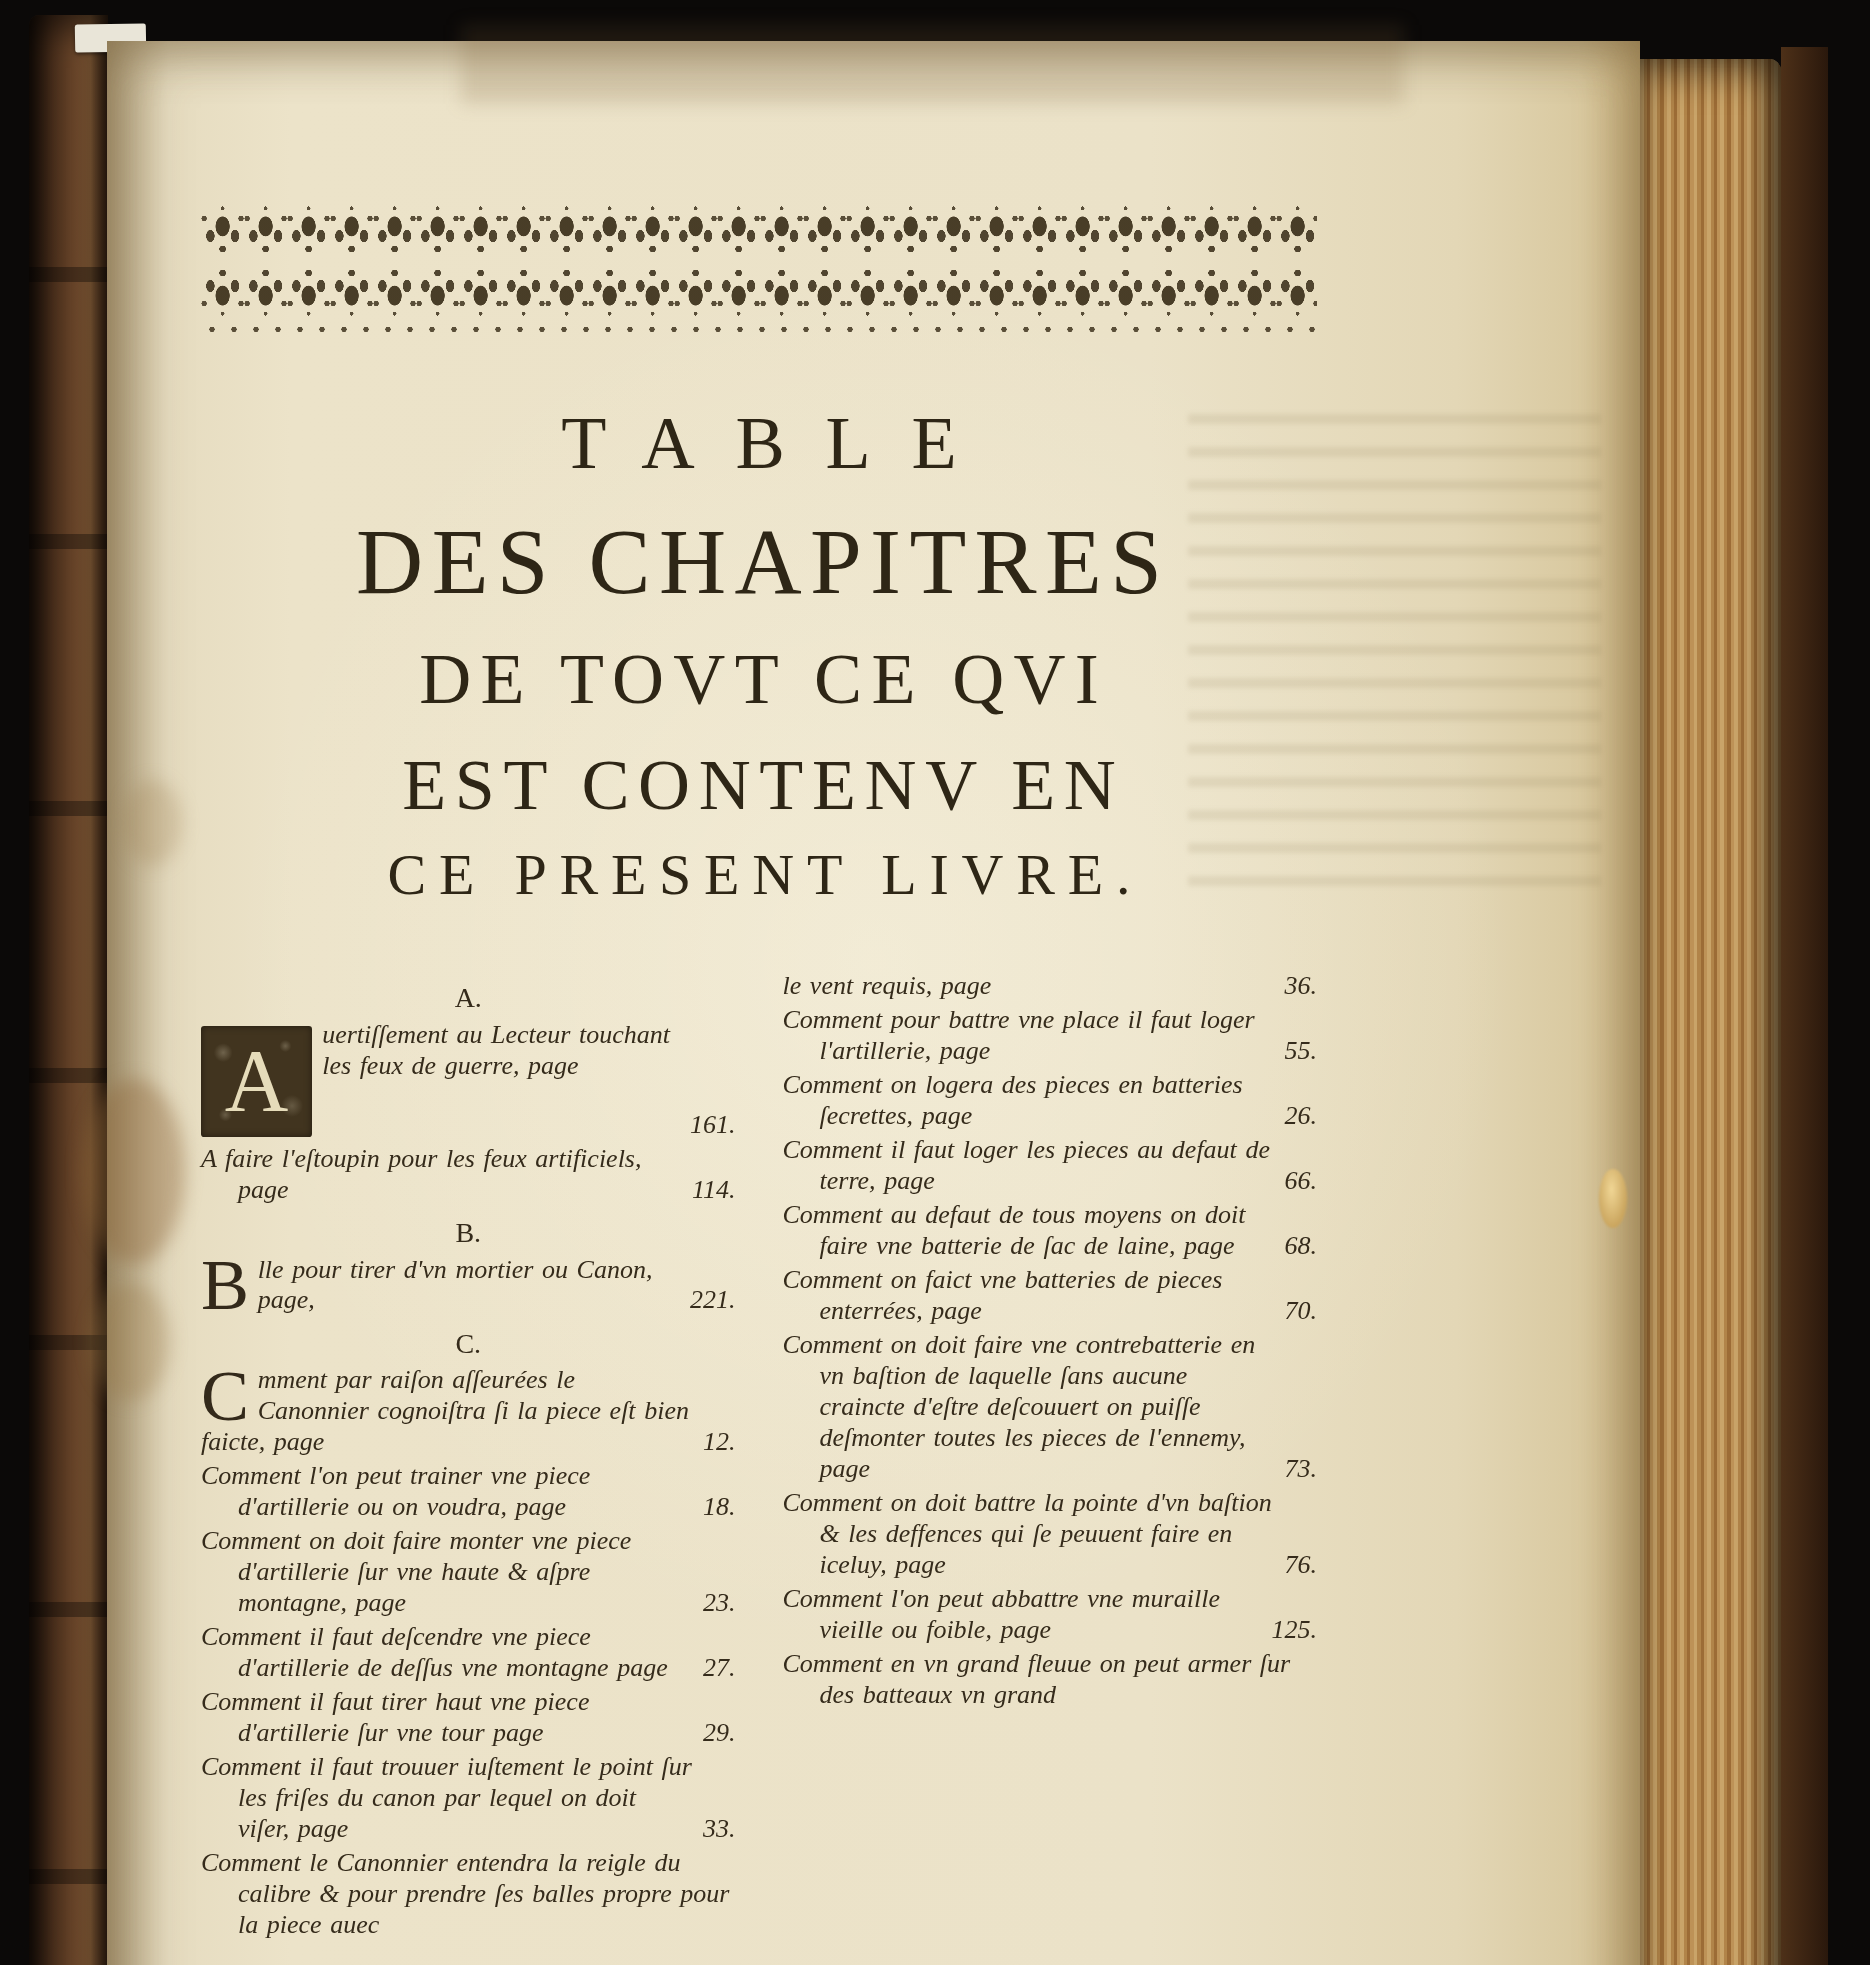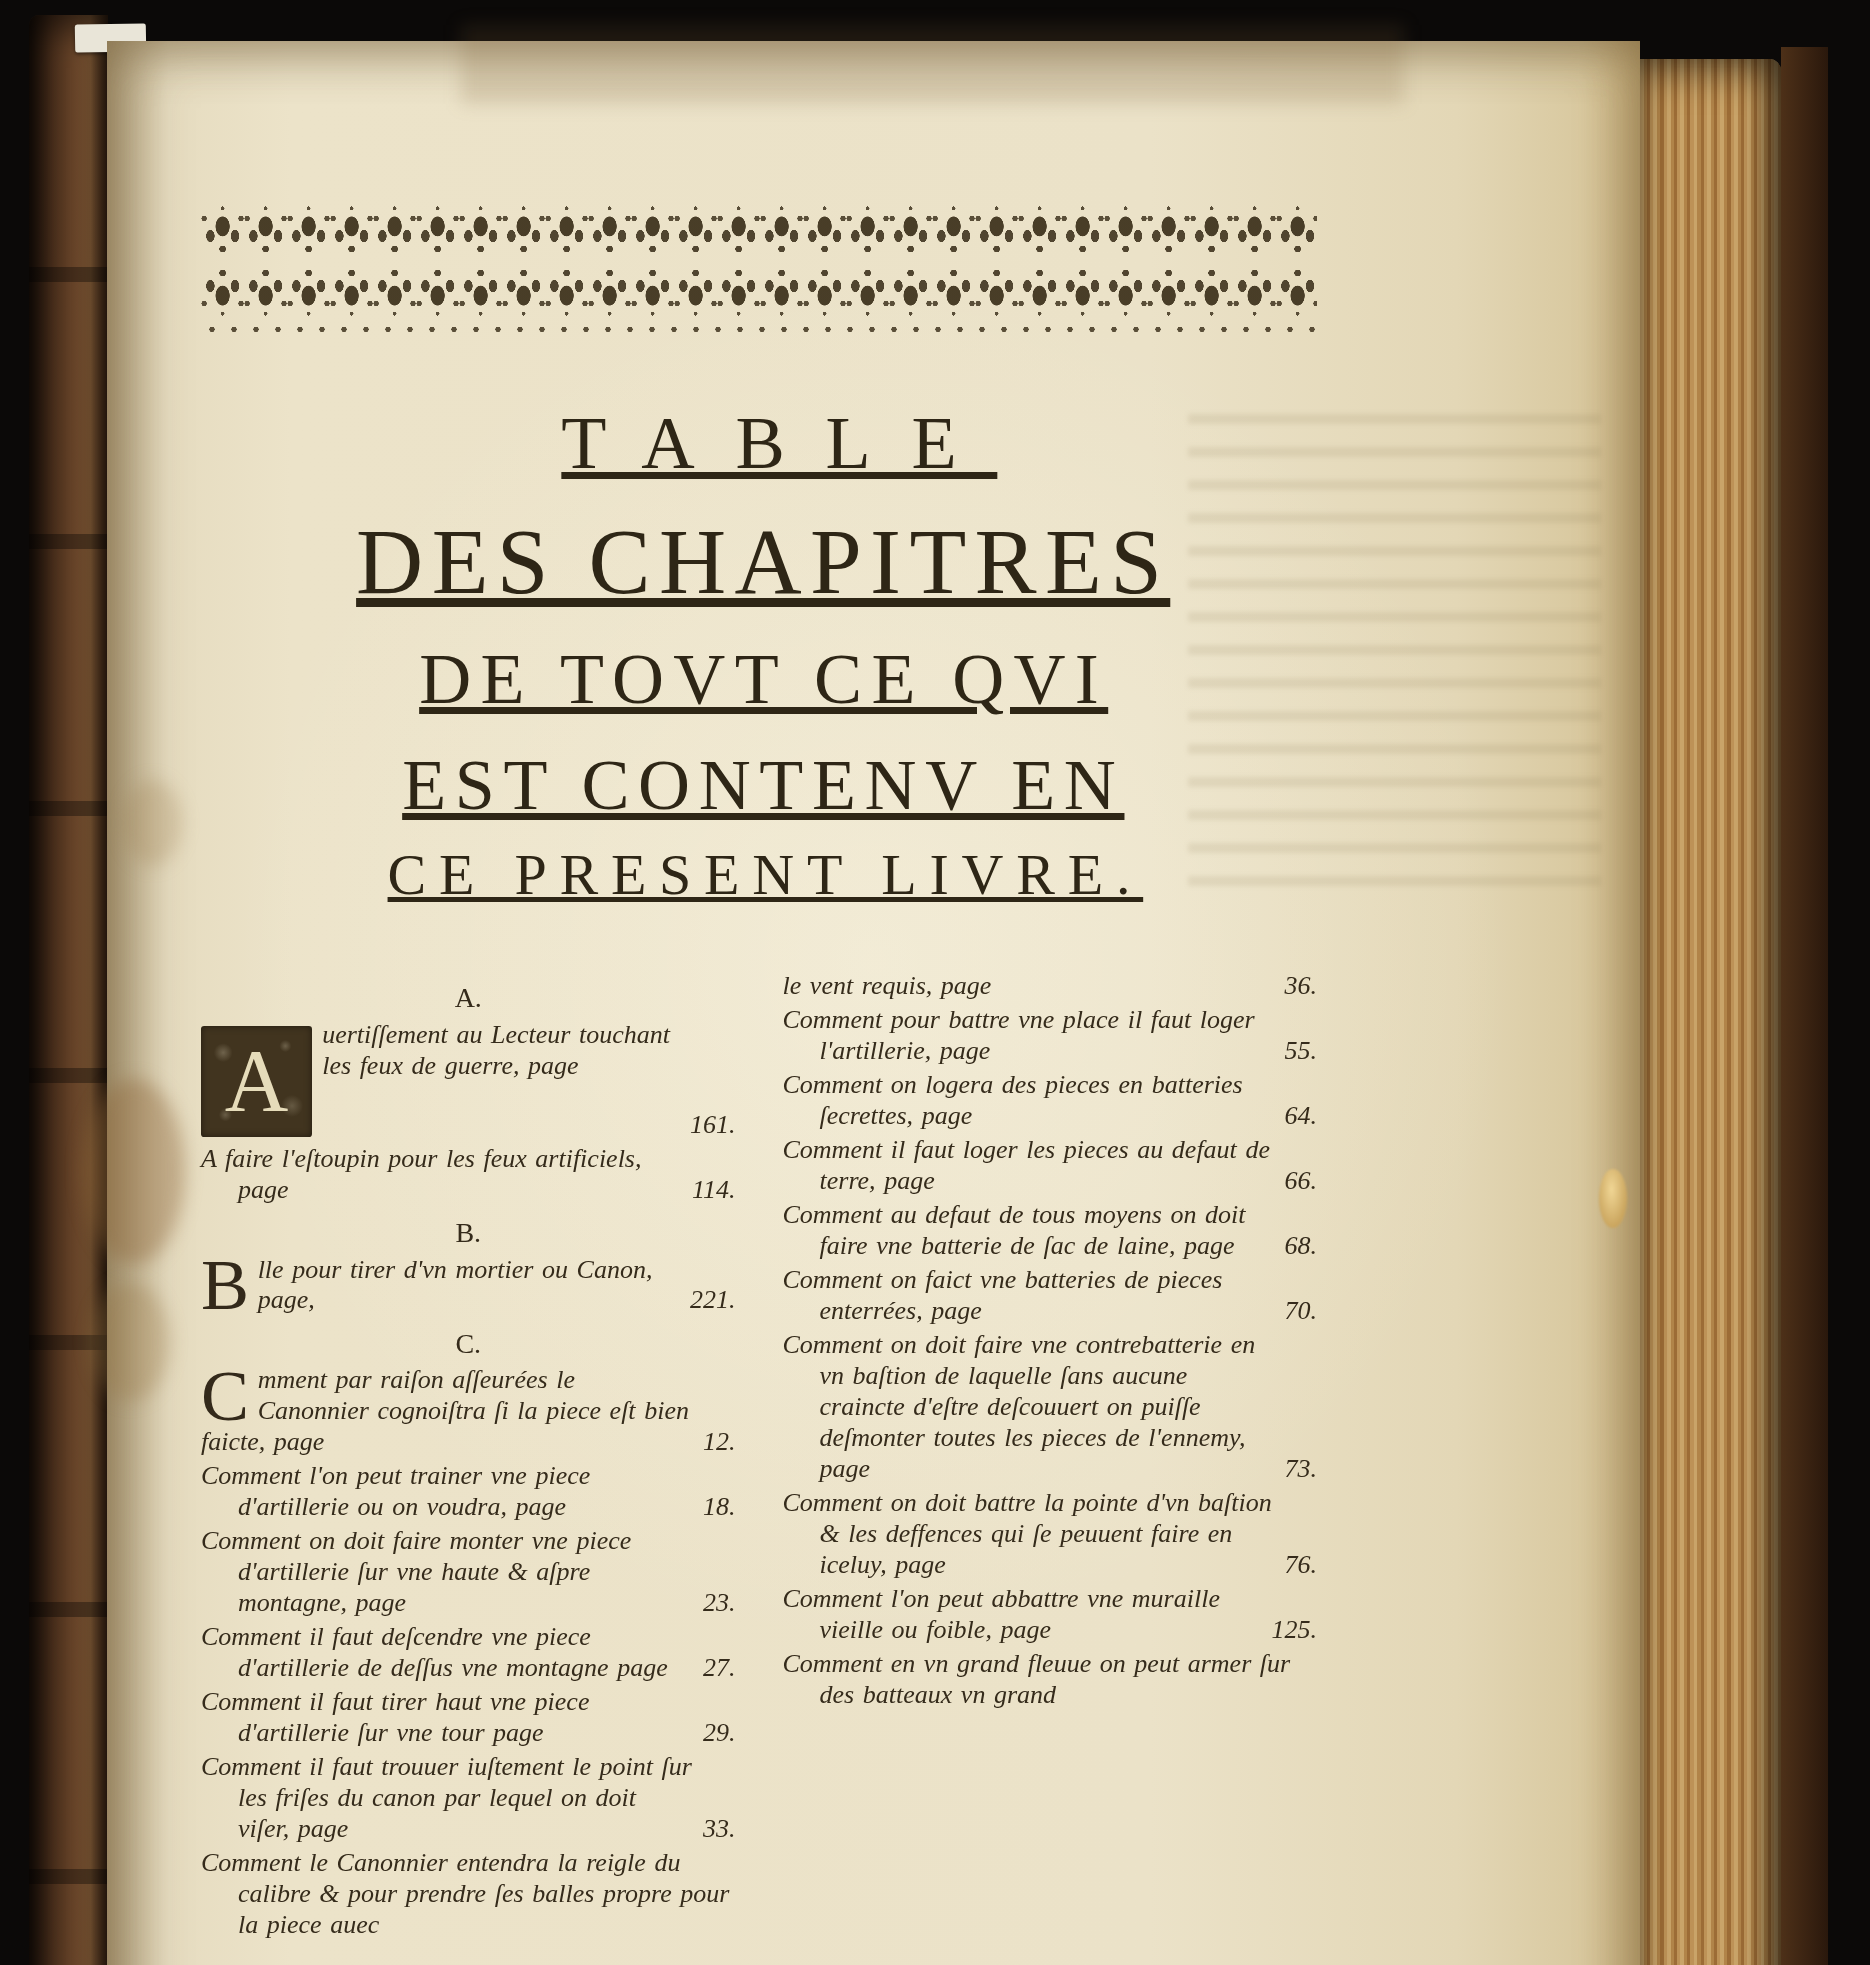"TABLE" .title { text-decoration: underline -> none }
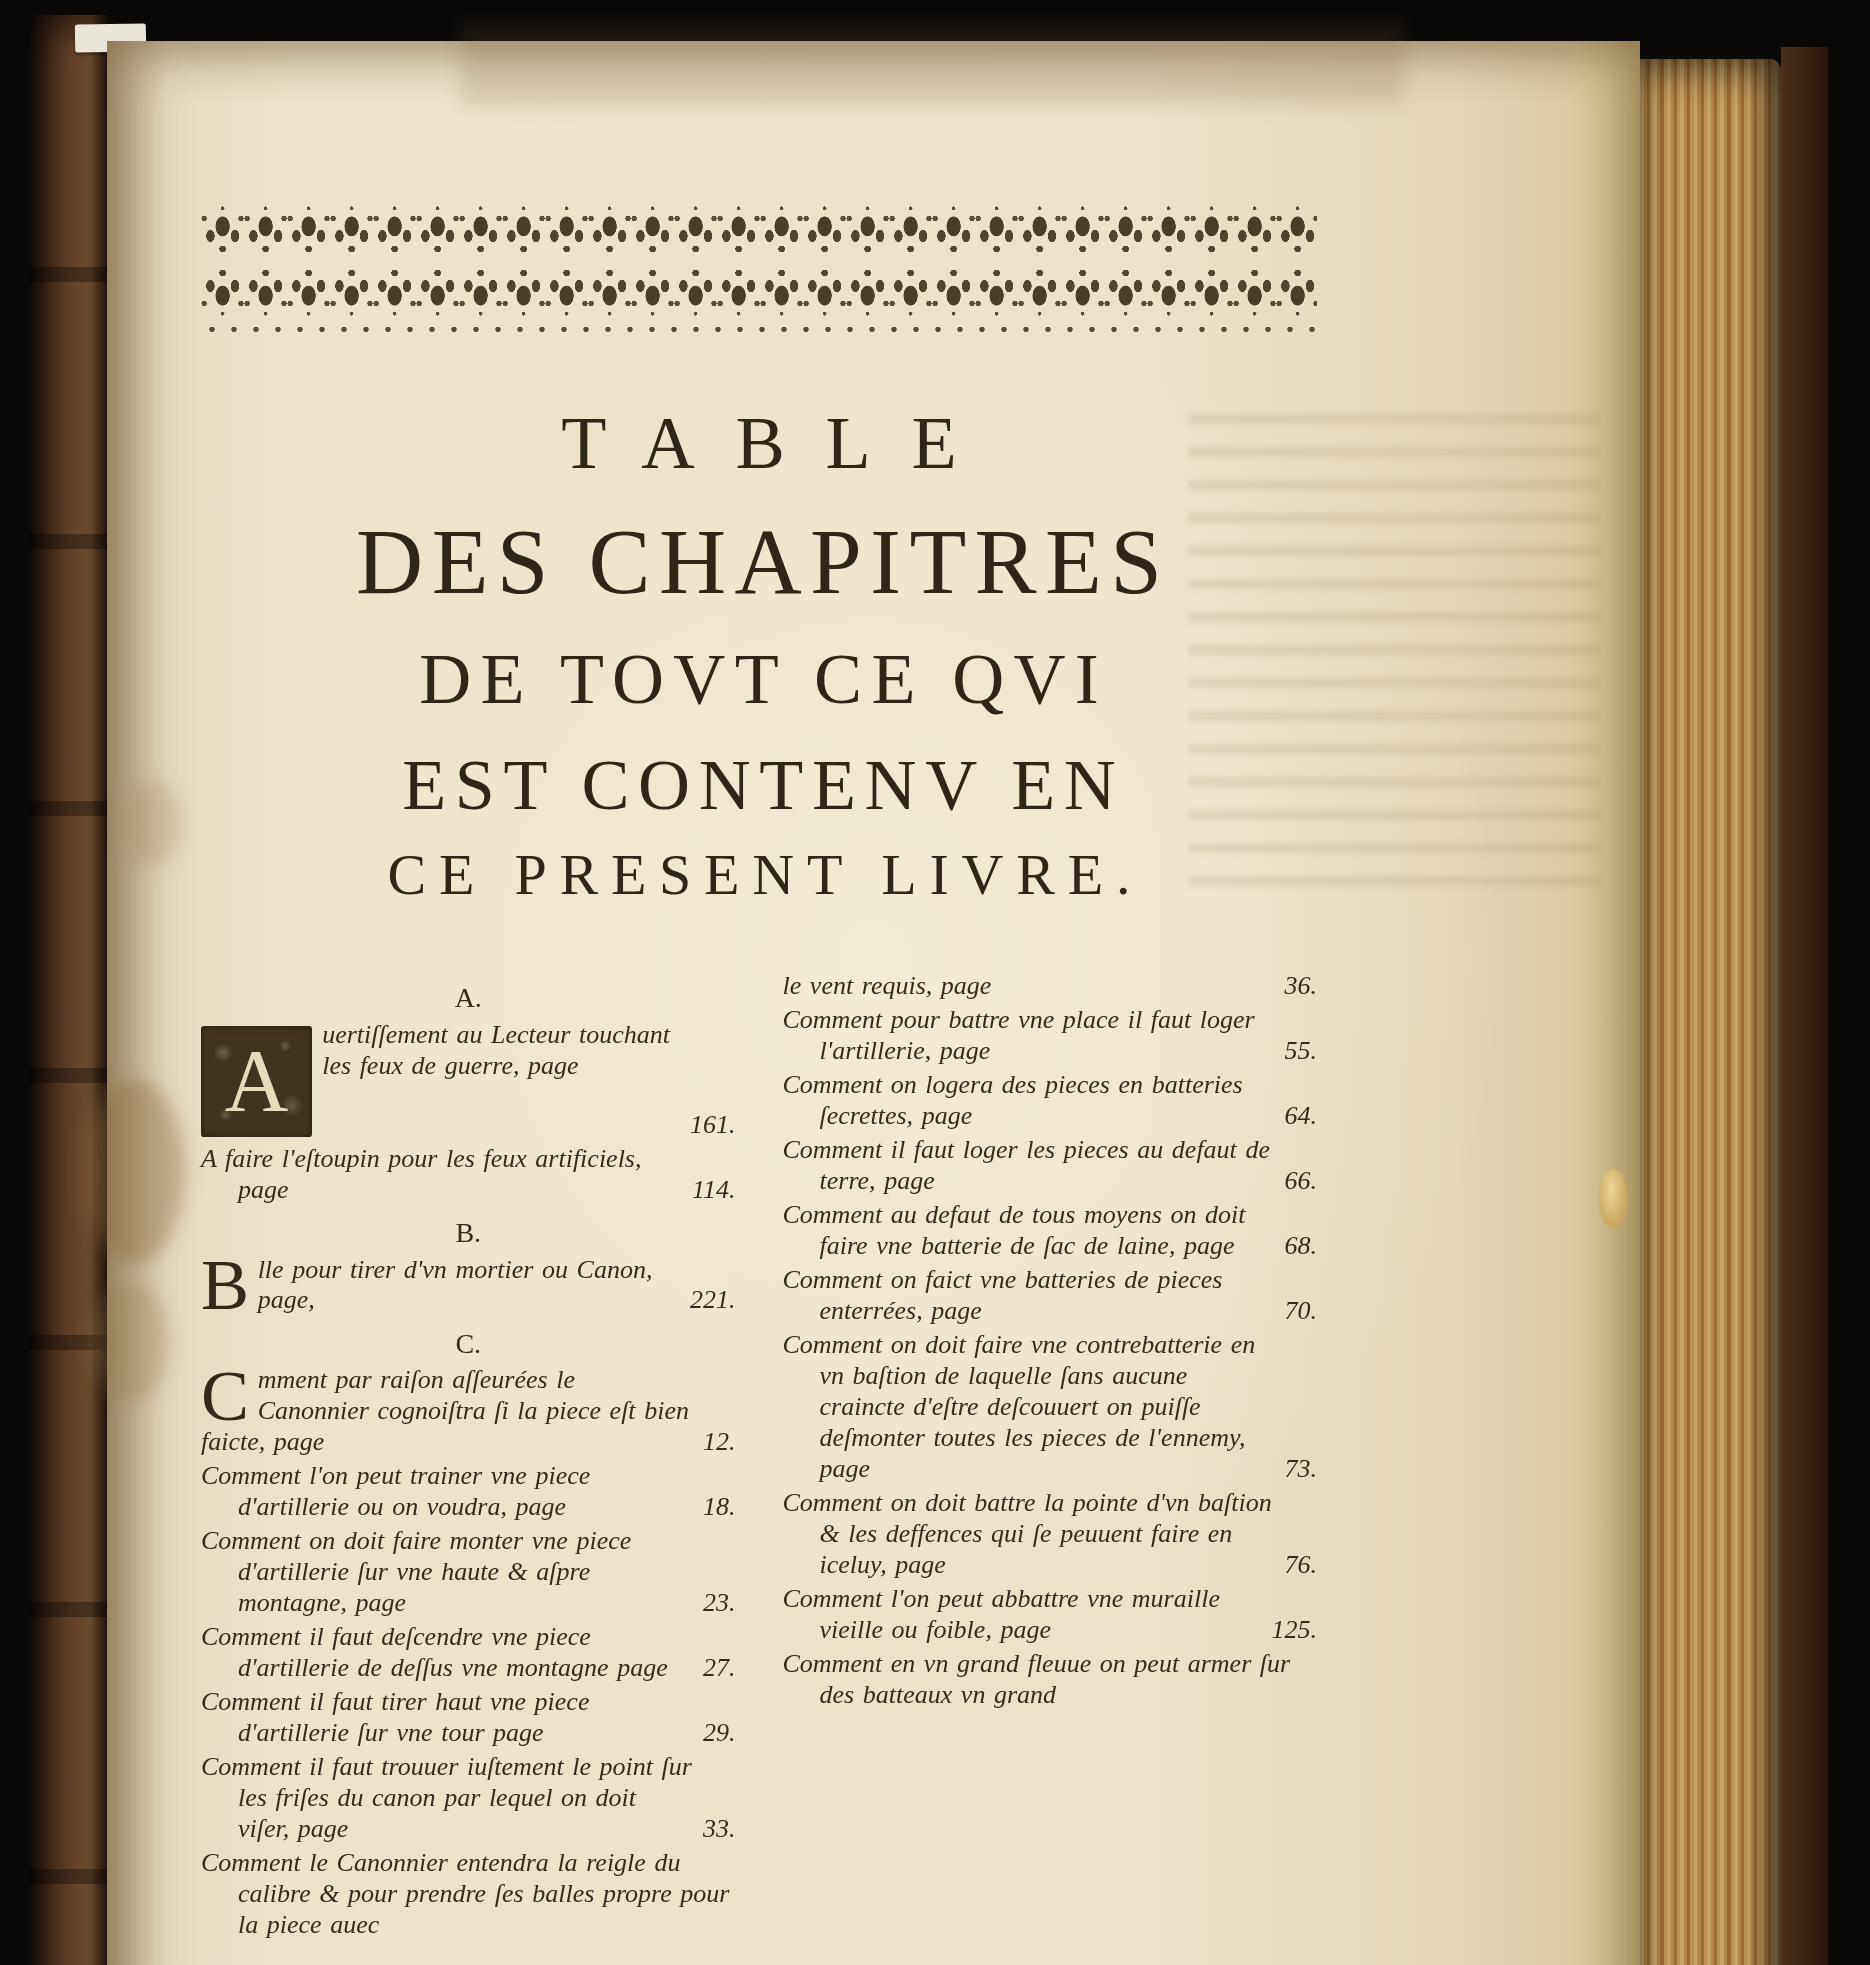"64." span.entry-page { text: 64 -> 26 }
